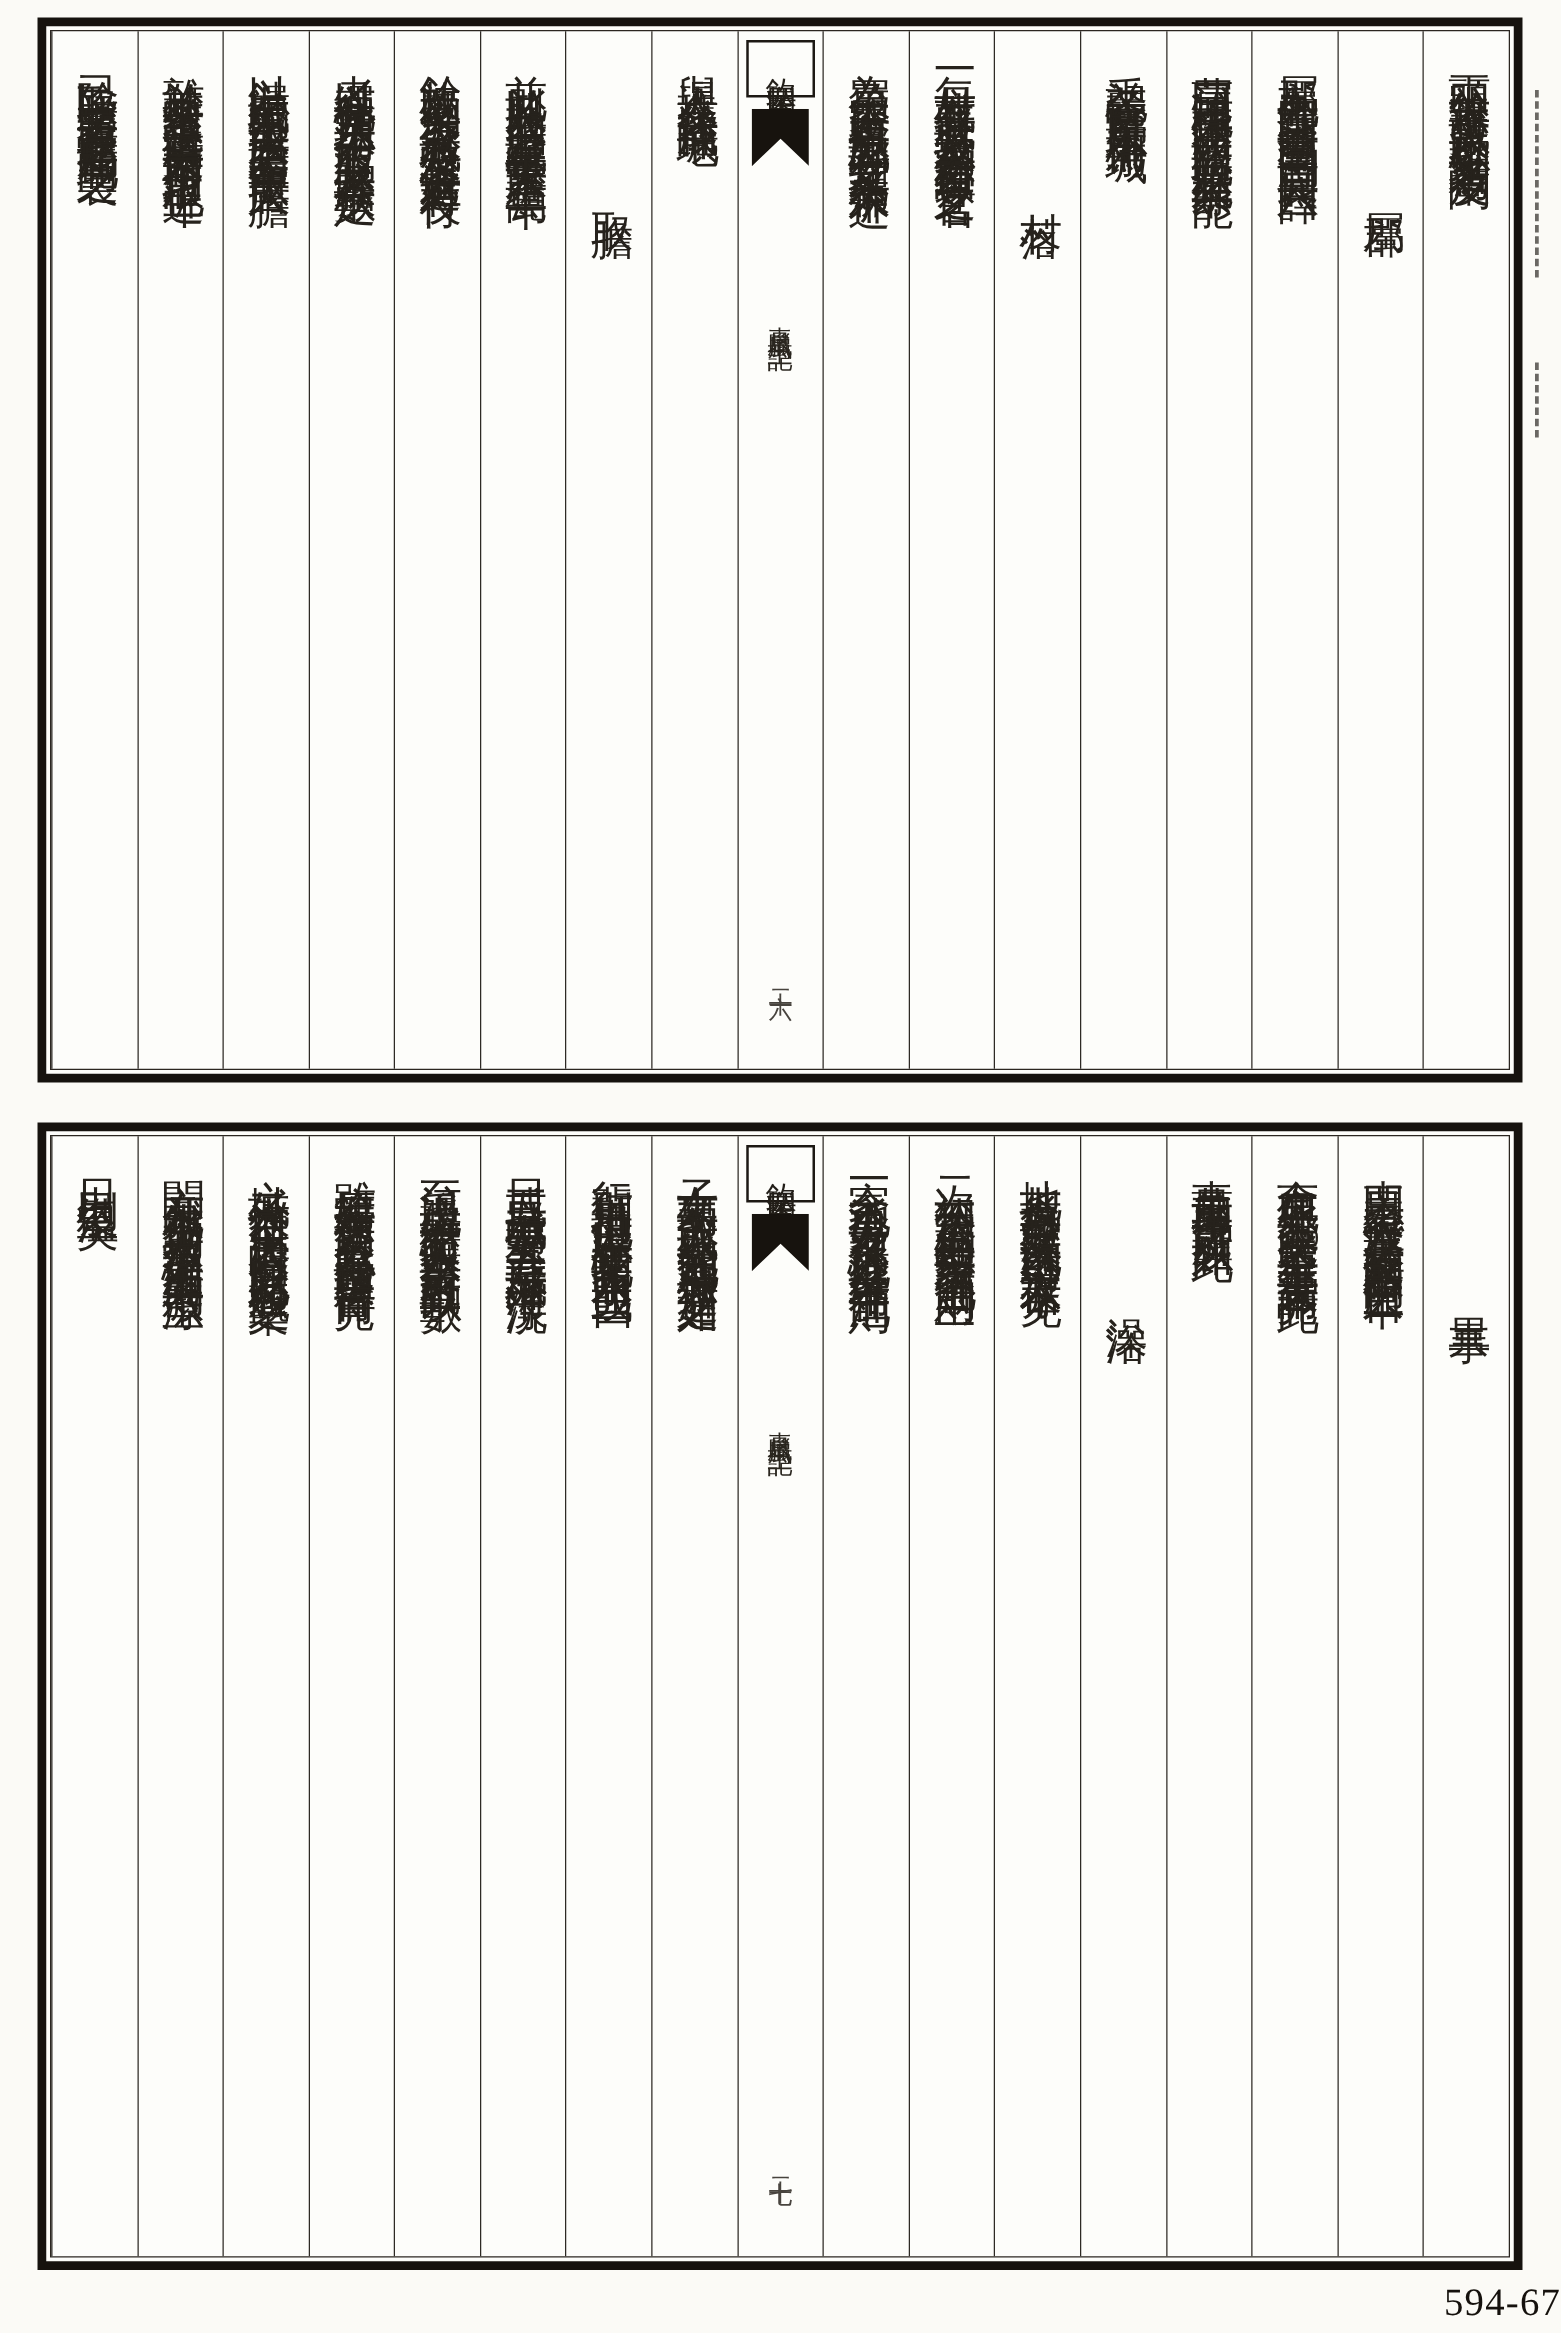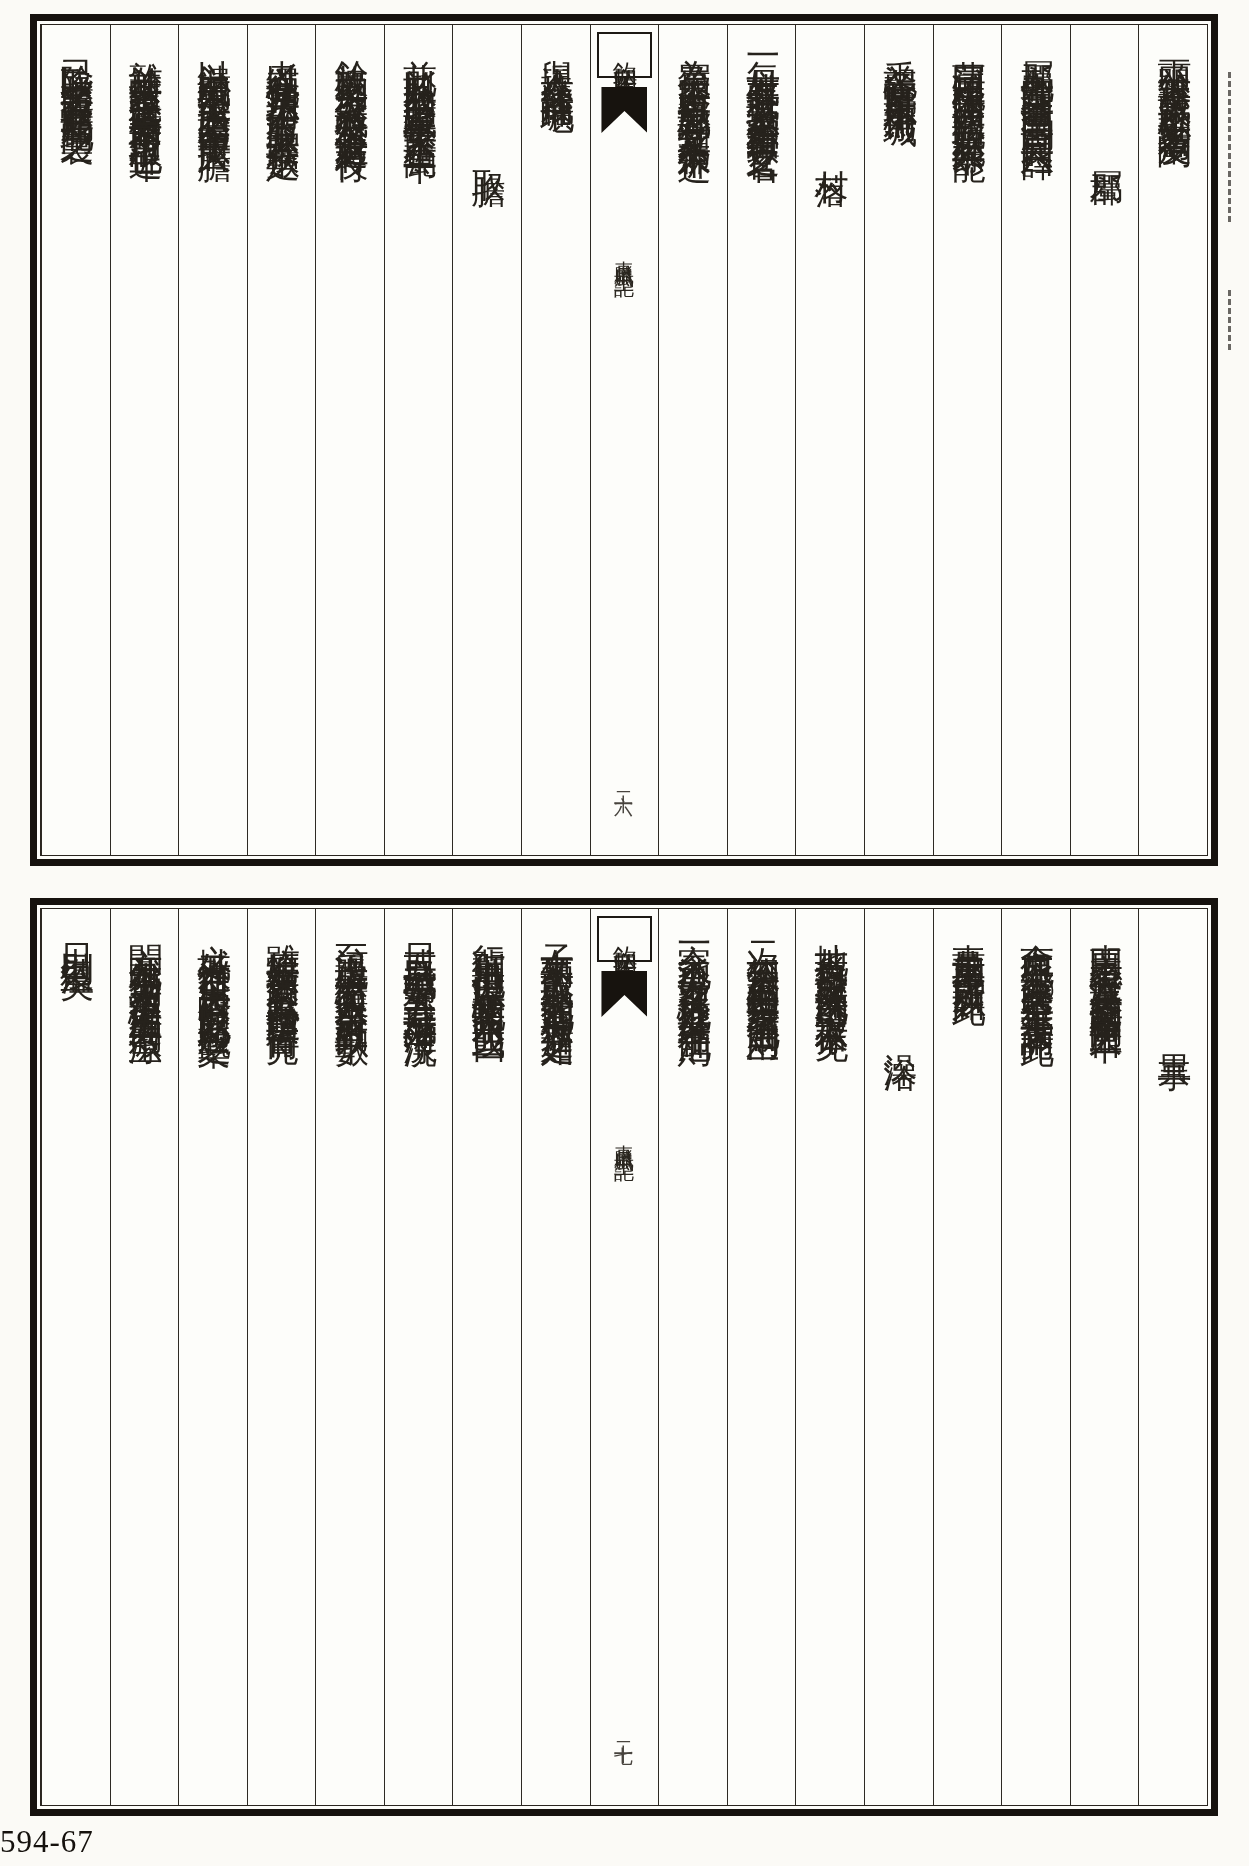"594-67" .footer { text-align: left -> right }
